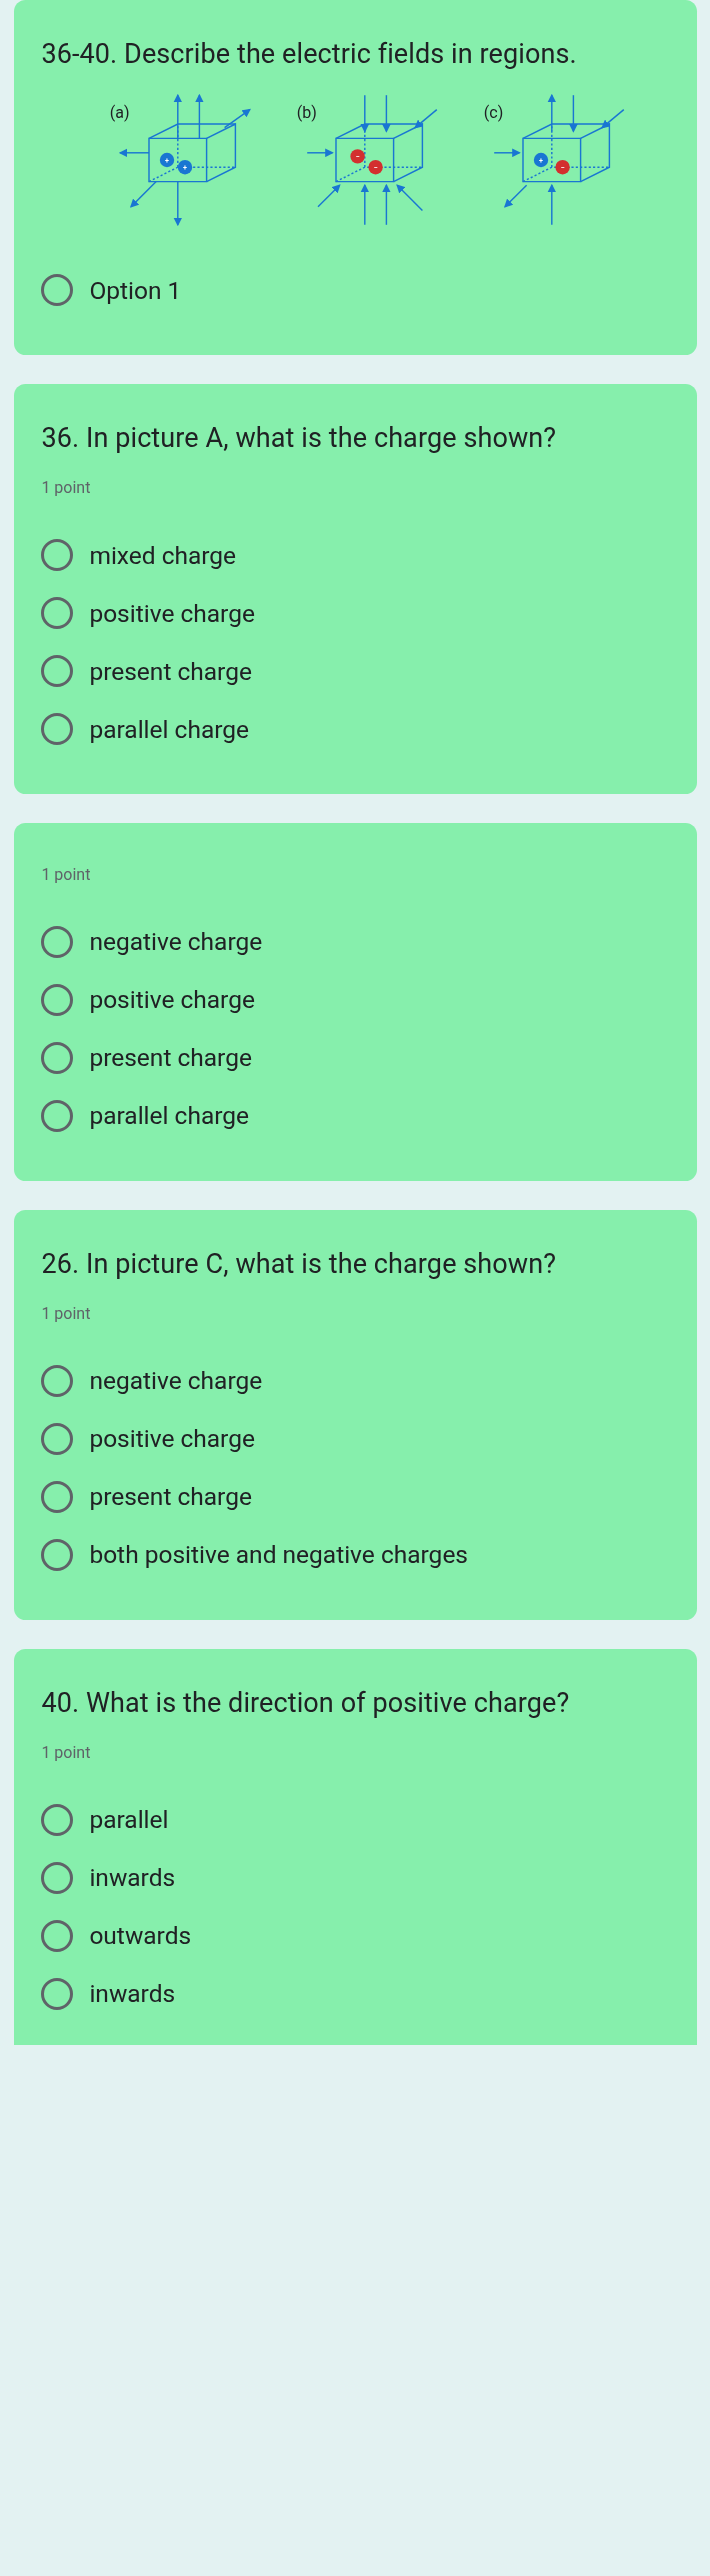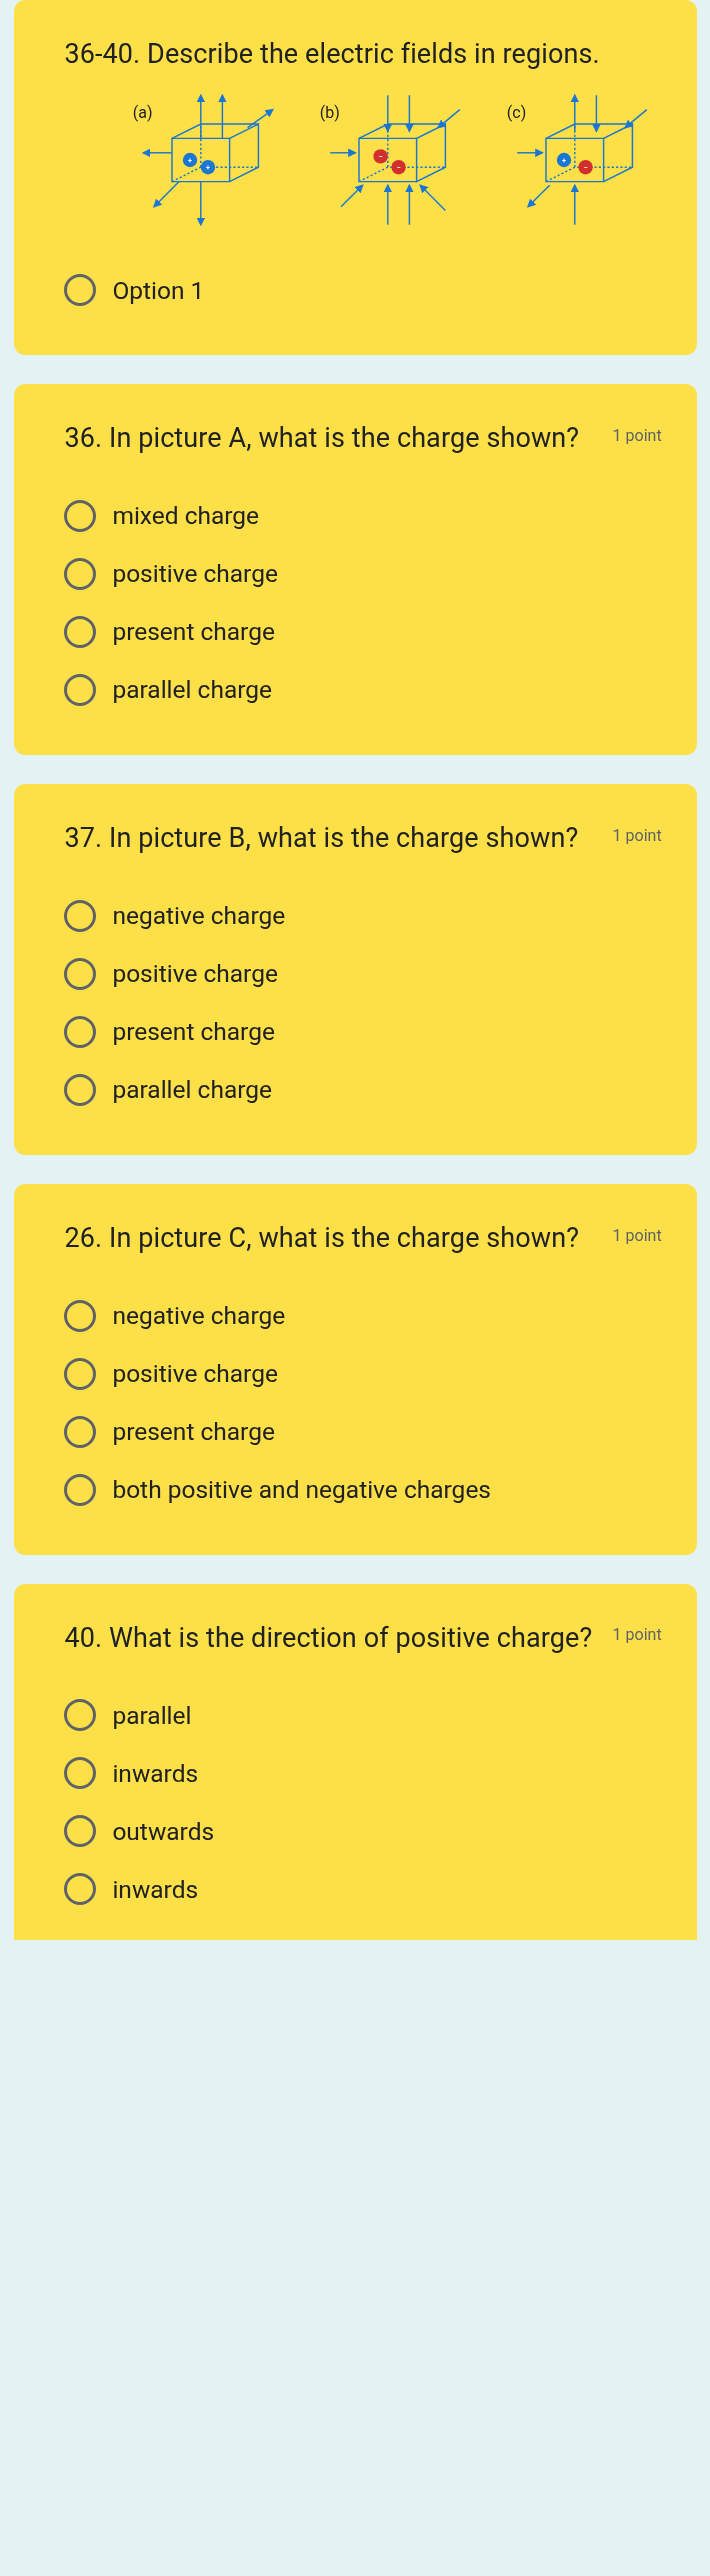"36-40. Describe the electric fields" .card { background: #fde047 -> #86efac; padding: 36px 35px 36px 50px -> 36px 35px 36px 27px }
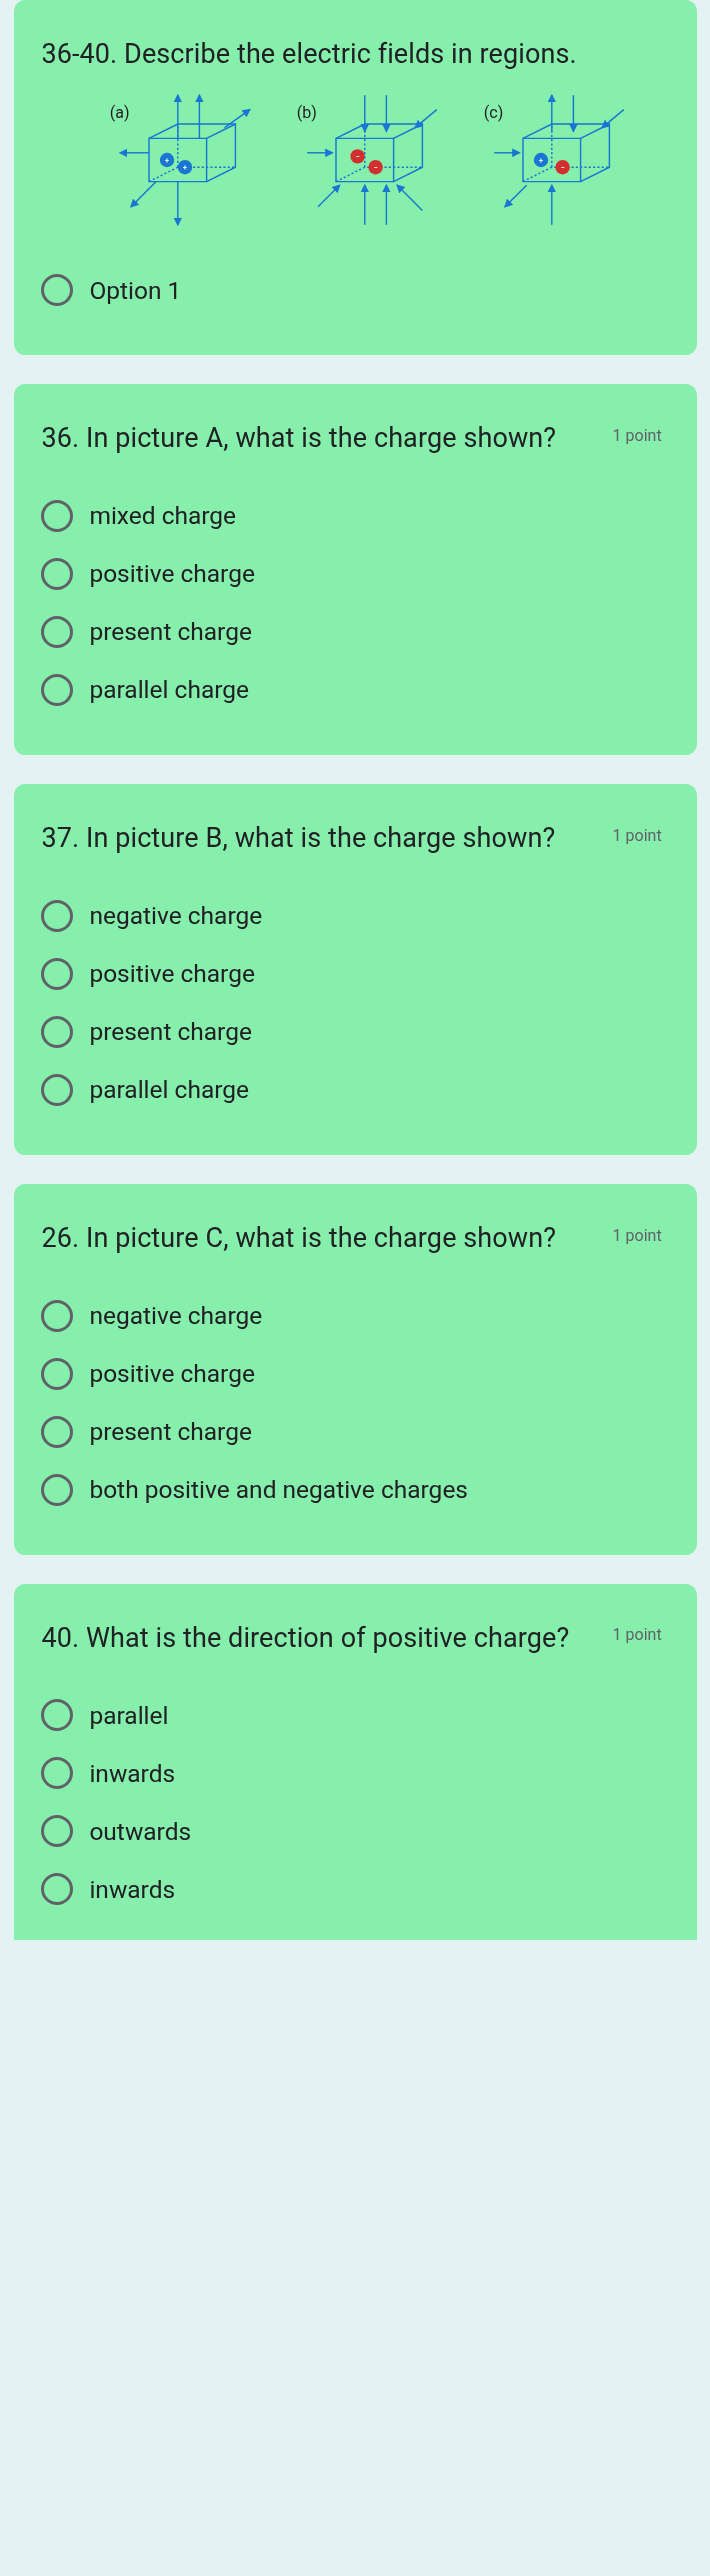"36. In picture A, what" .card-header { flex-direction: none -> column; justify-content: space-between -> flex-end }
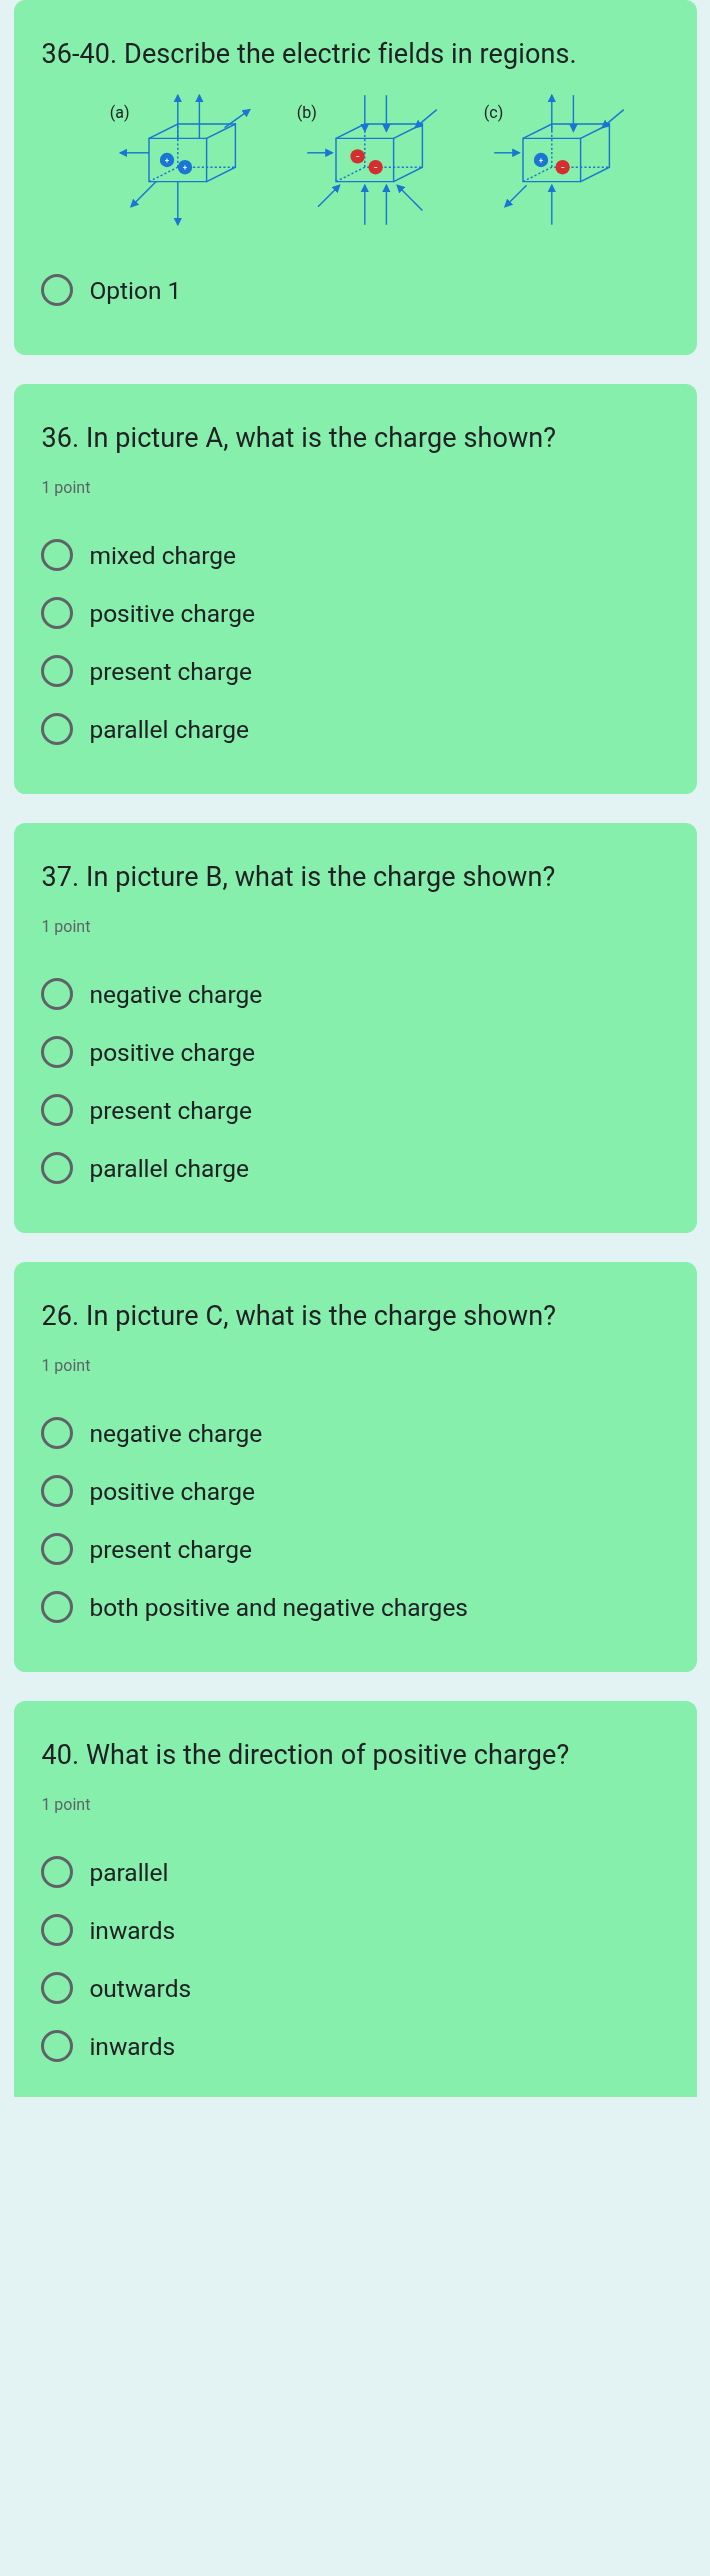"37. In picture B, what" div.card-title { html: <div>37. In picture B, what is the charge shown?</div> -> none }
